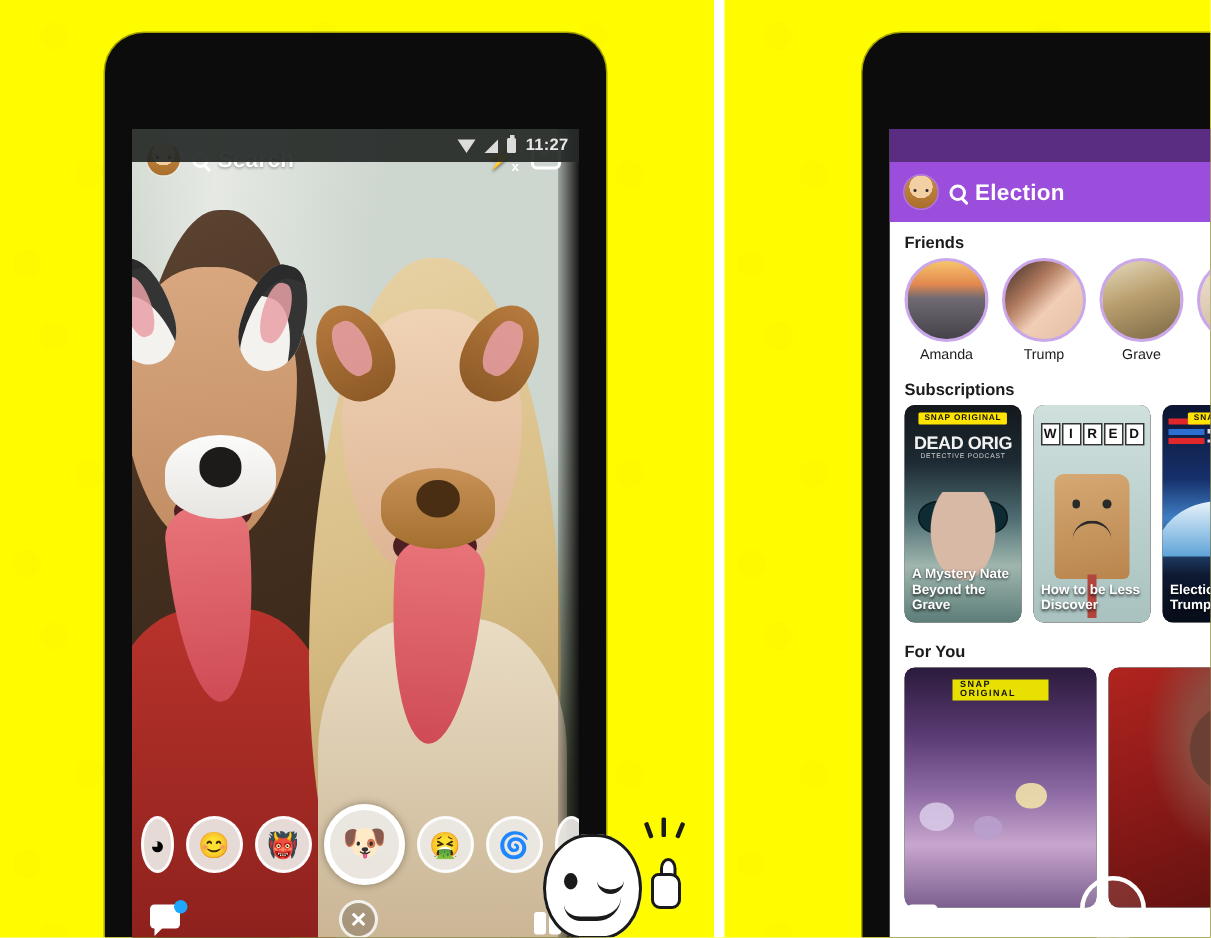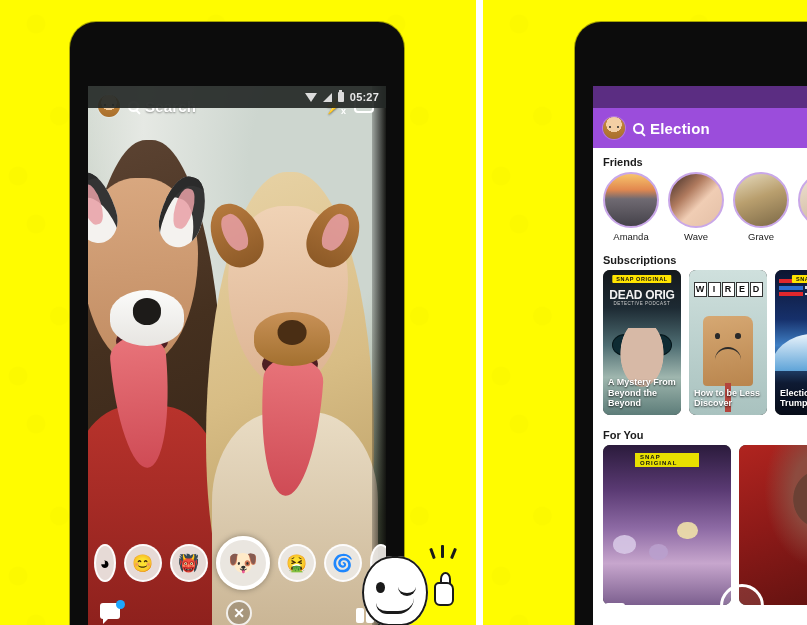"05:27" span.sb-time { text: 05:27 -> 11:27 }
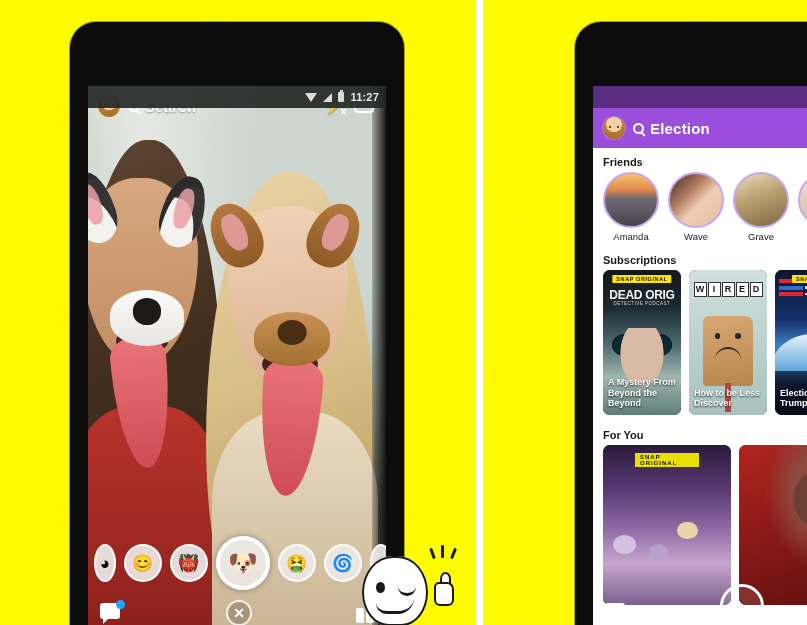"Wave" div.friend-name { text: Wave -> Trump }
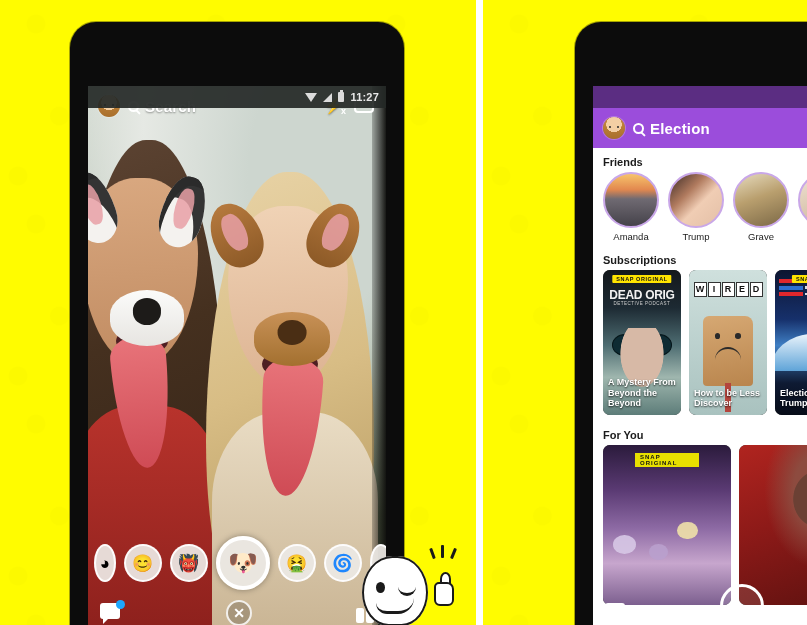"A Mystery From Beyond the" div.card-title { text: From Beyond the Beyond -> Nate Beyond the Grave }
